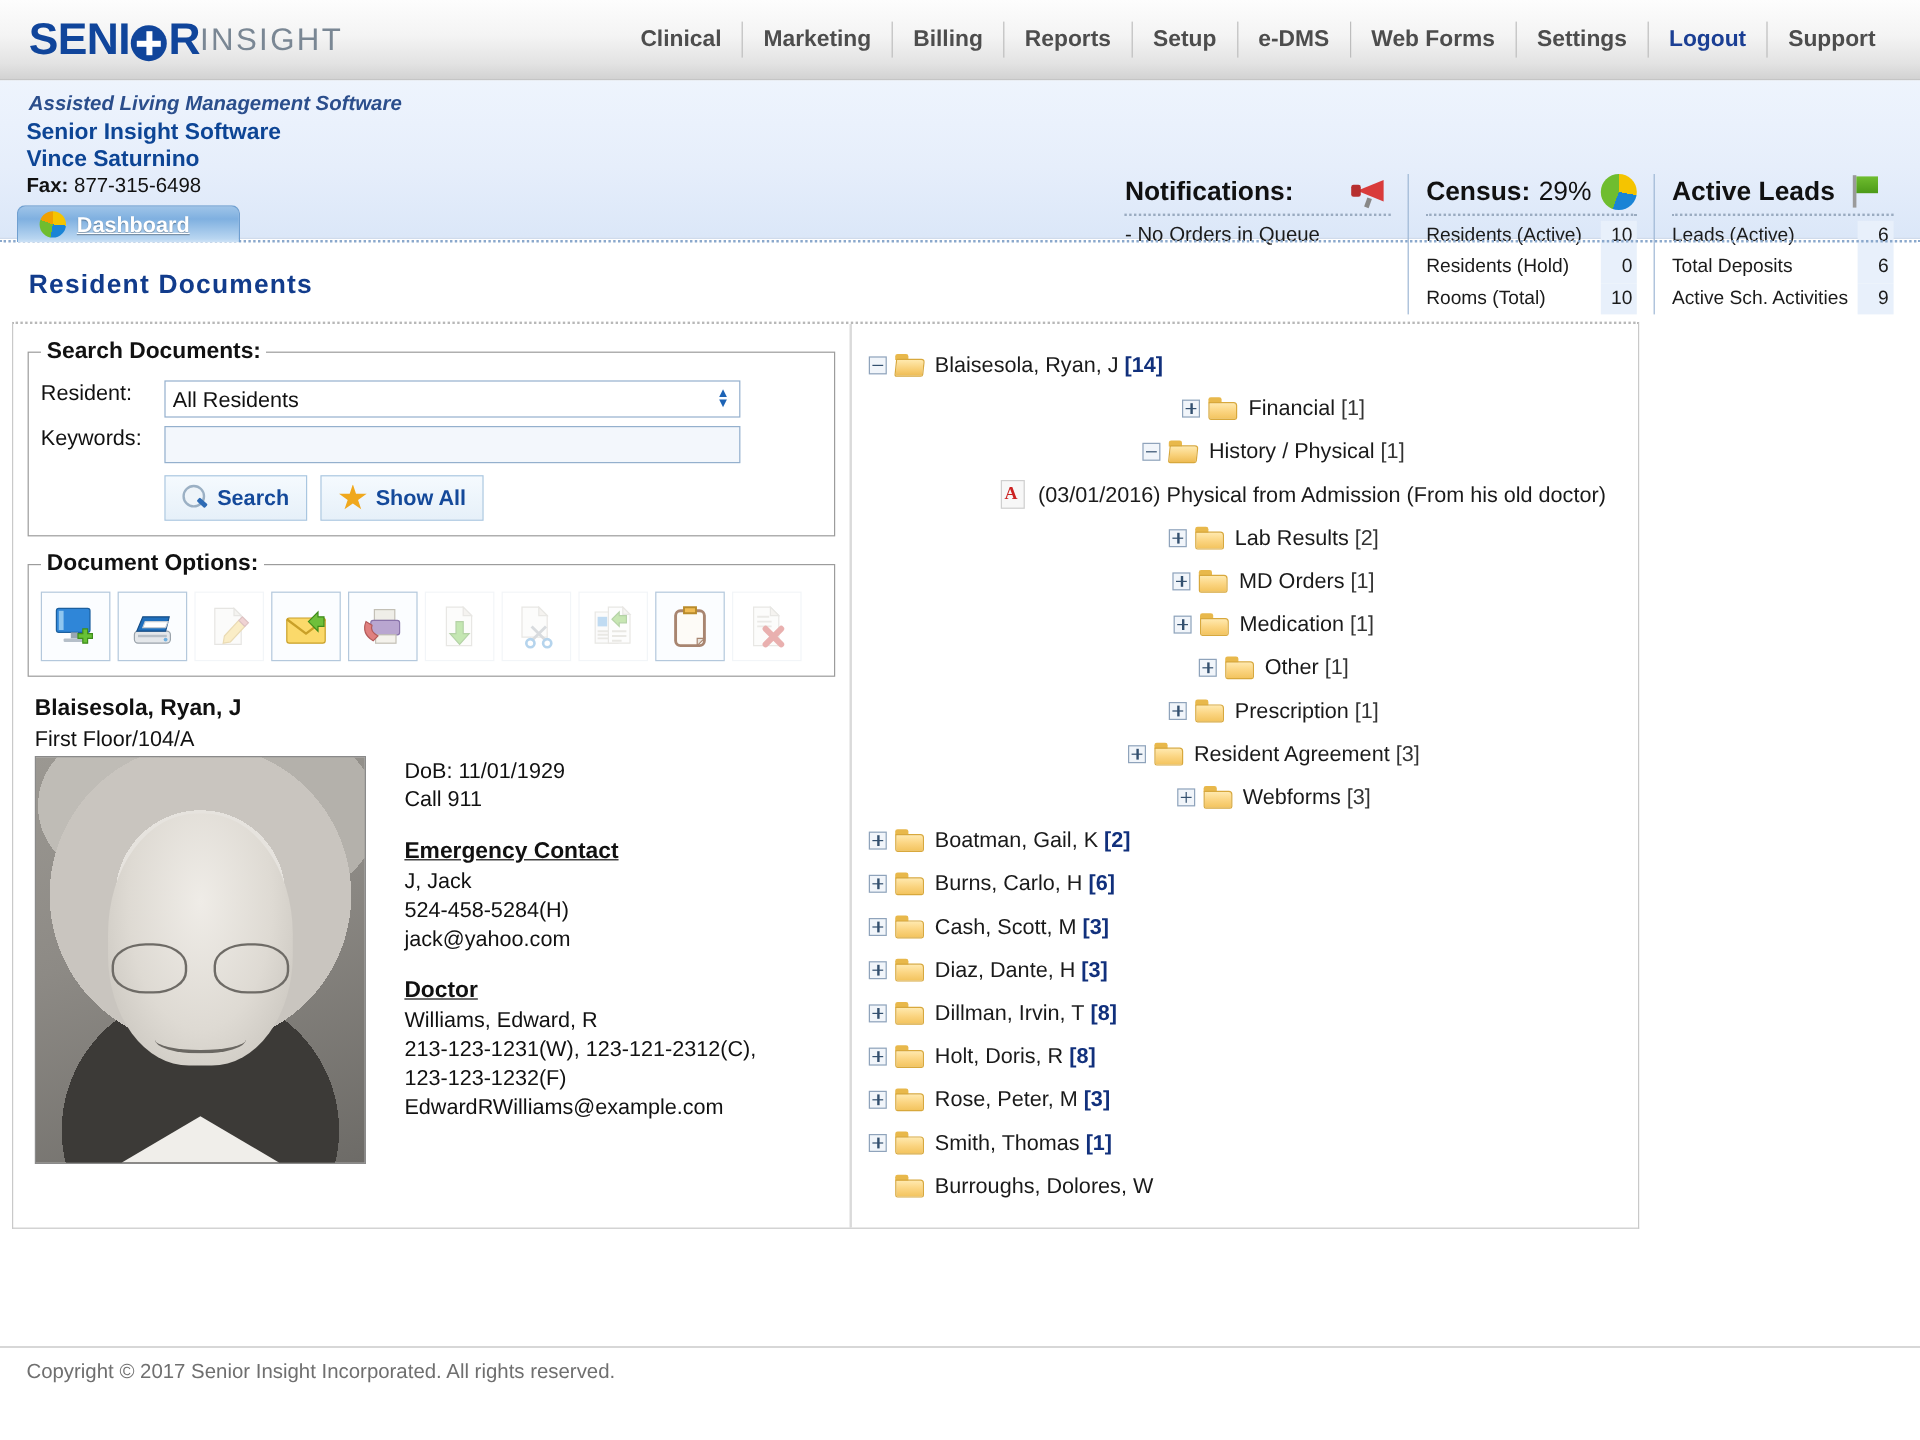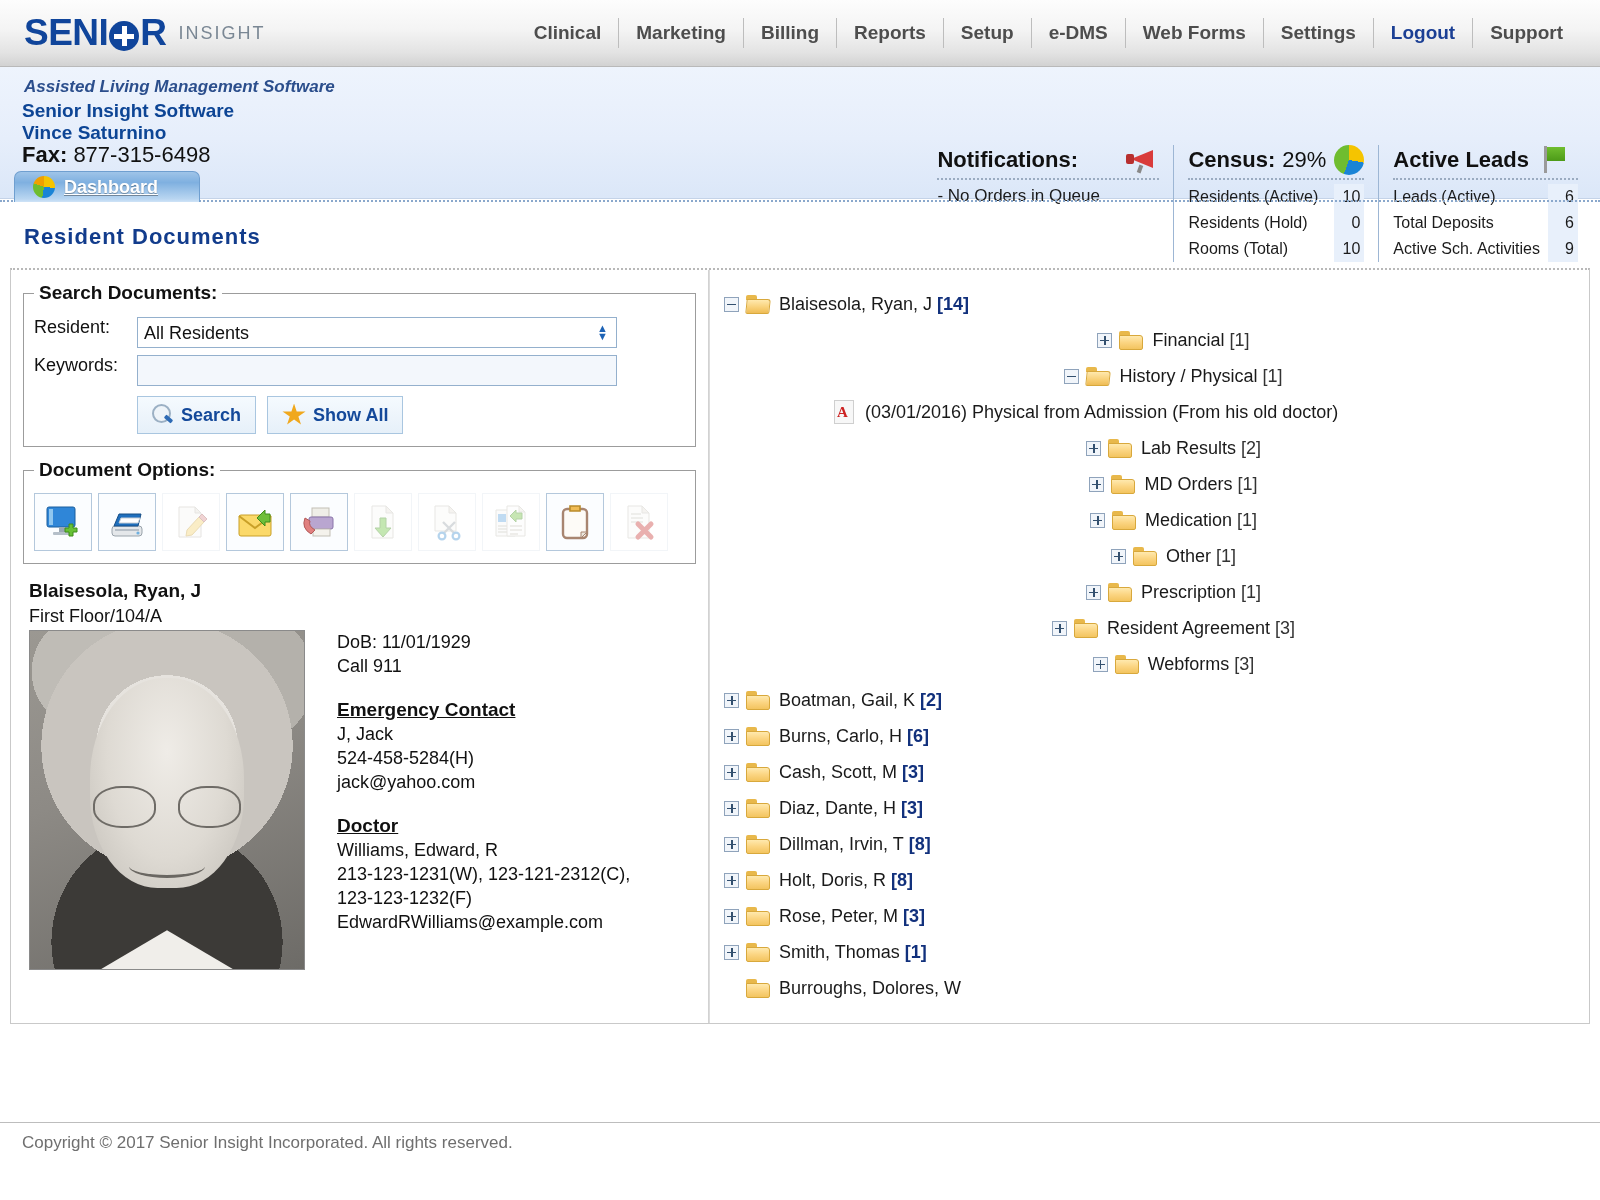"INSIGHT" .logo-insight { font-size: 18px -> 26px; margin-left: 12px -> 0 }
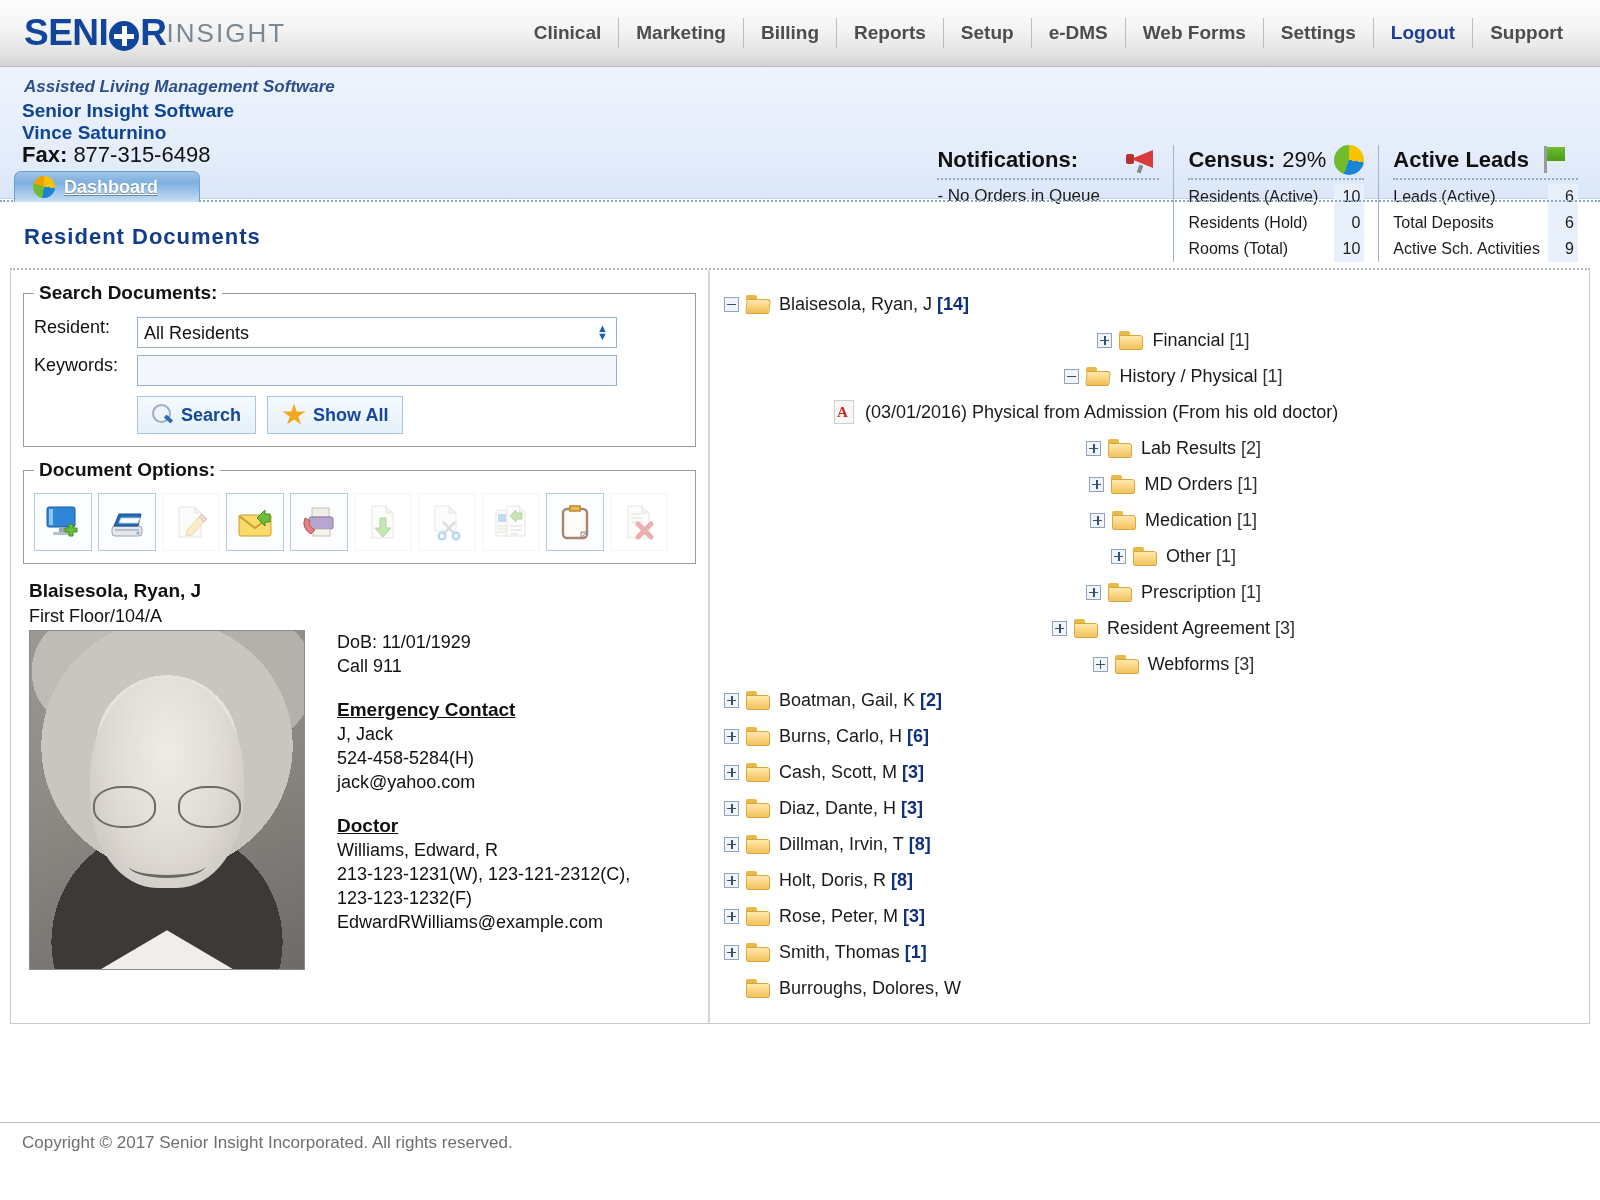"Fax: 877-315-6498" .org-fax { font-size: 22px -> 17px }
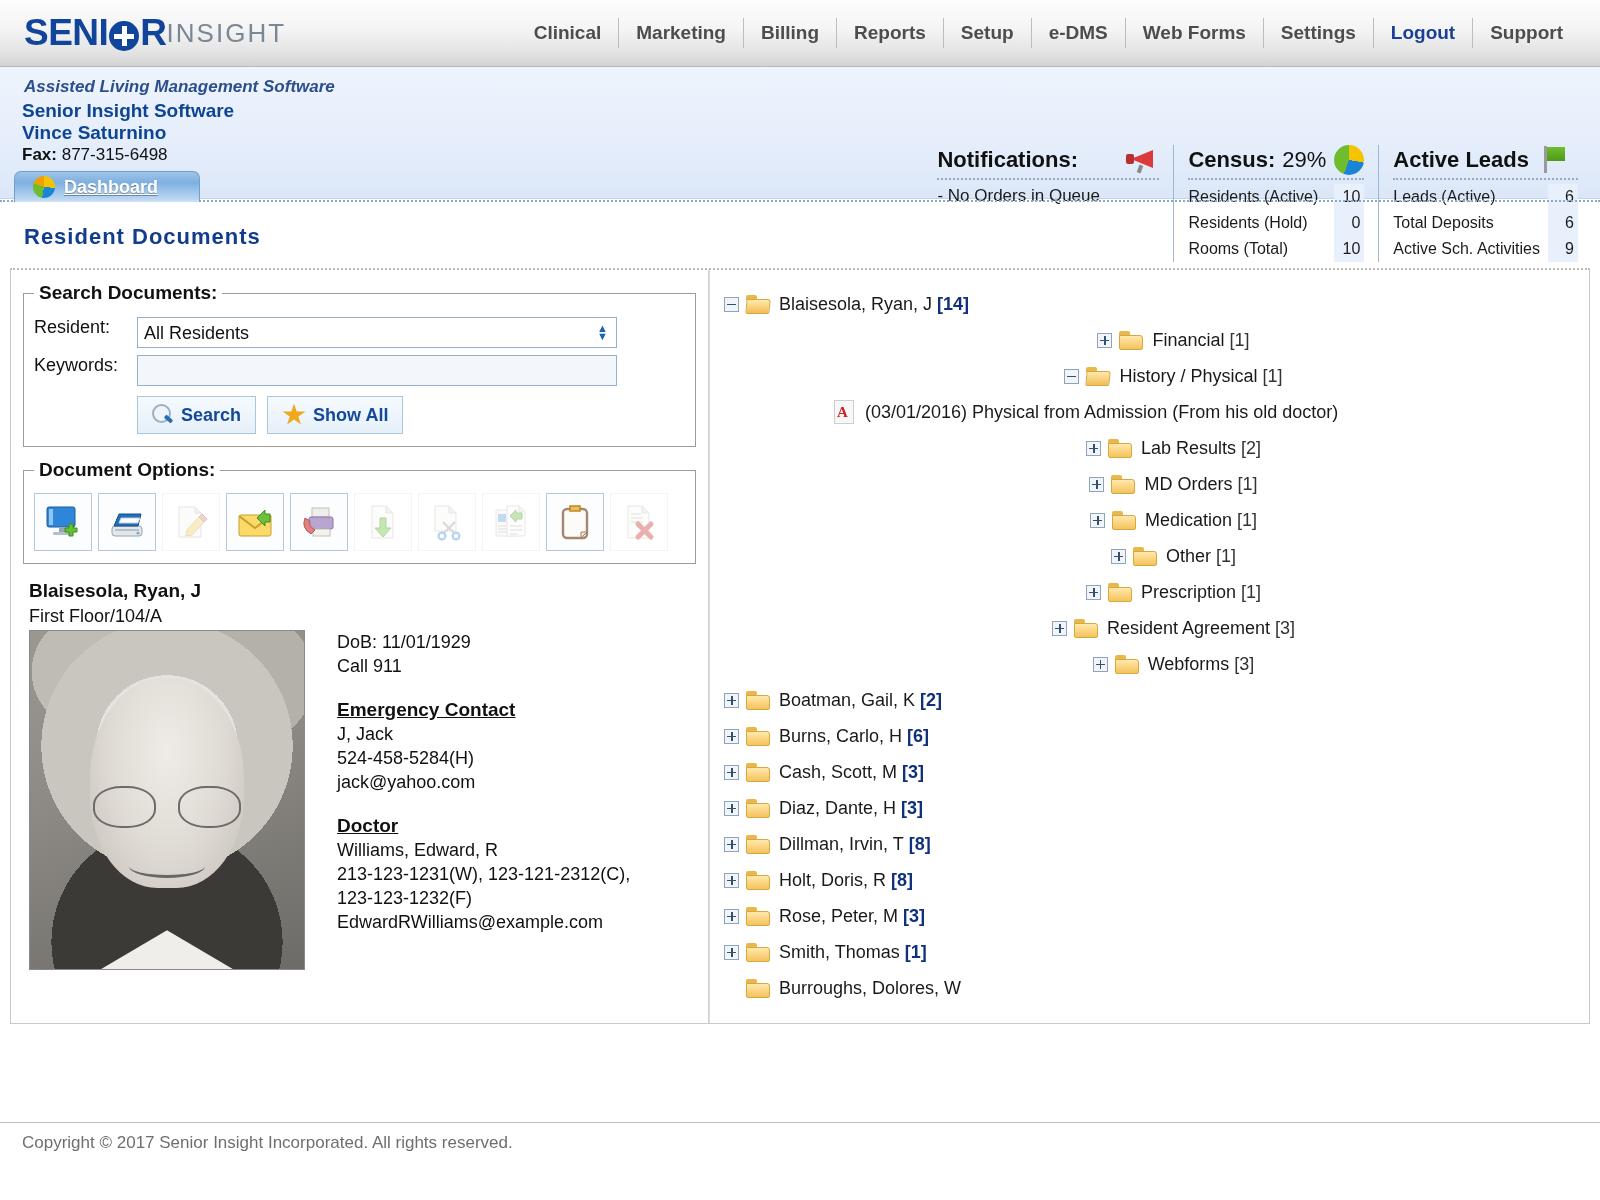"Search Documents:" .content { width: 1580px -> 1356px }
